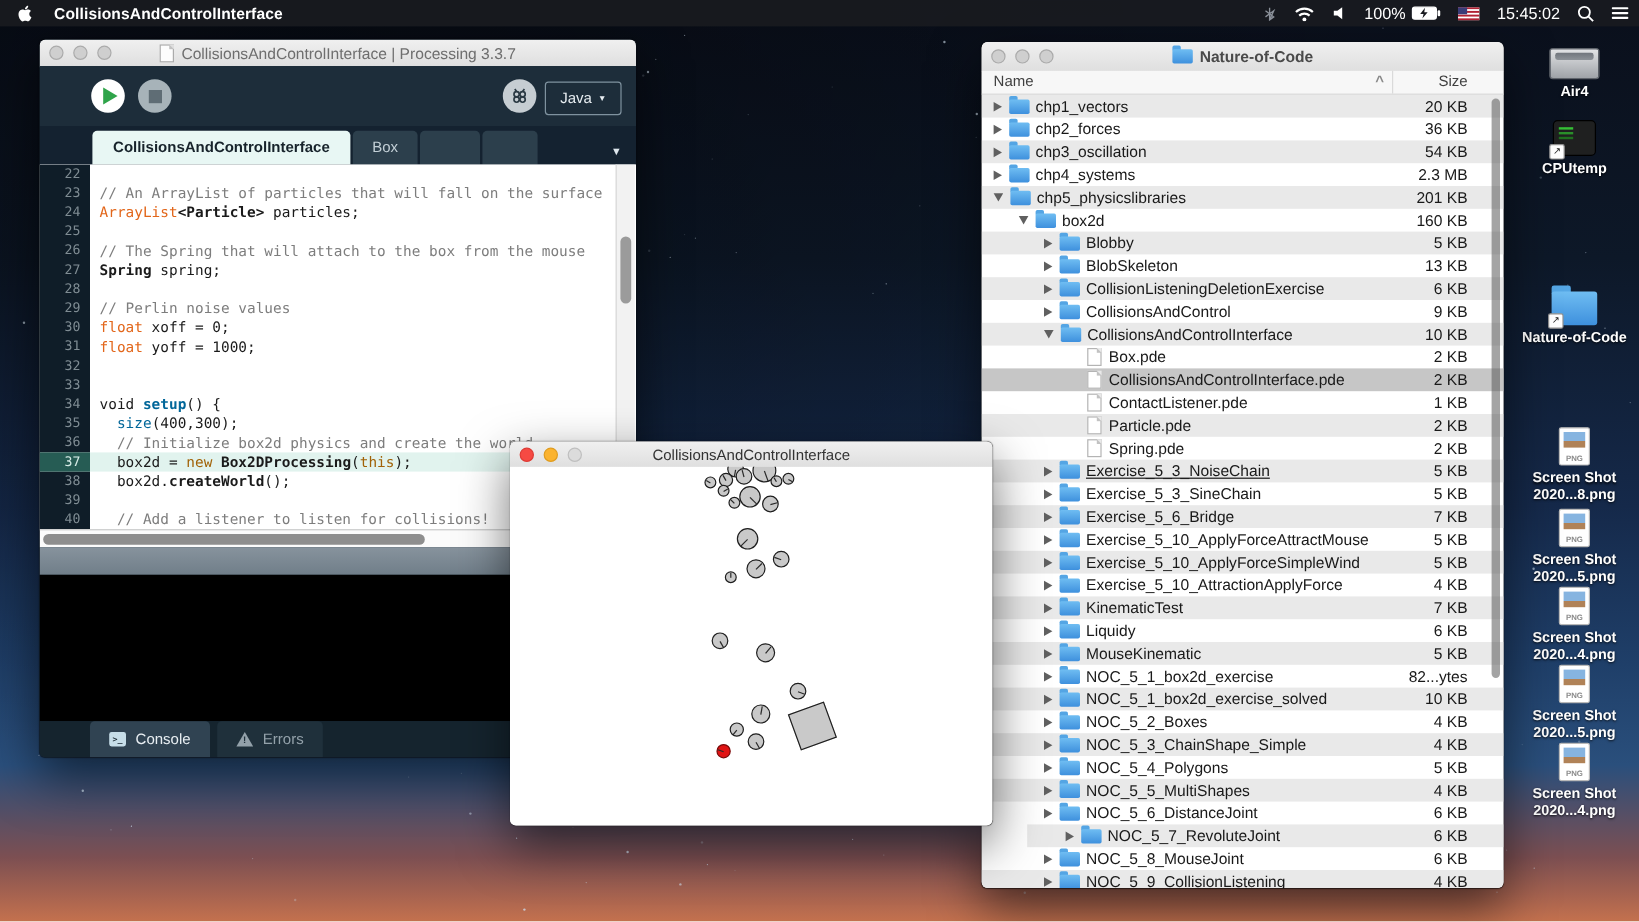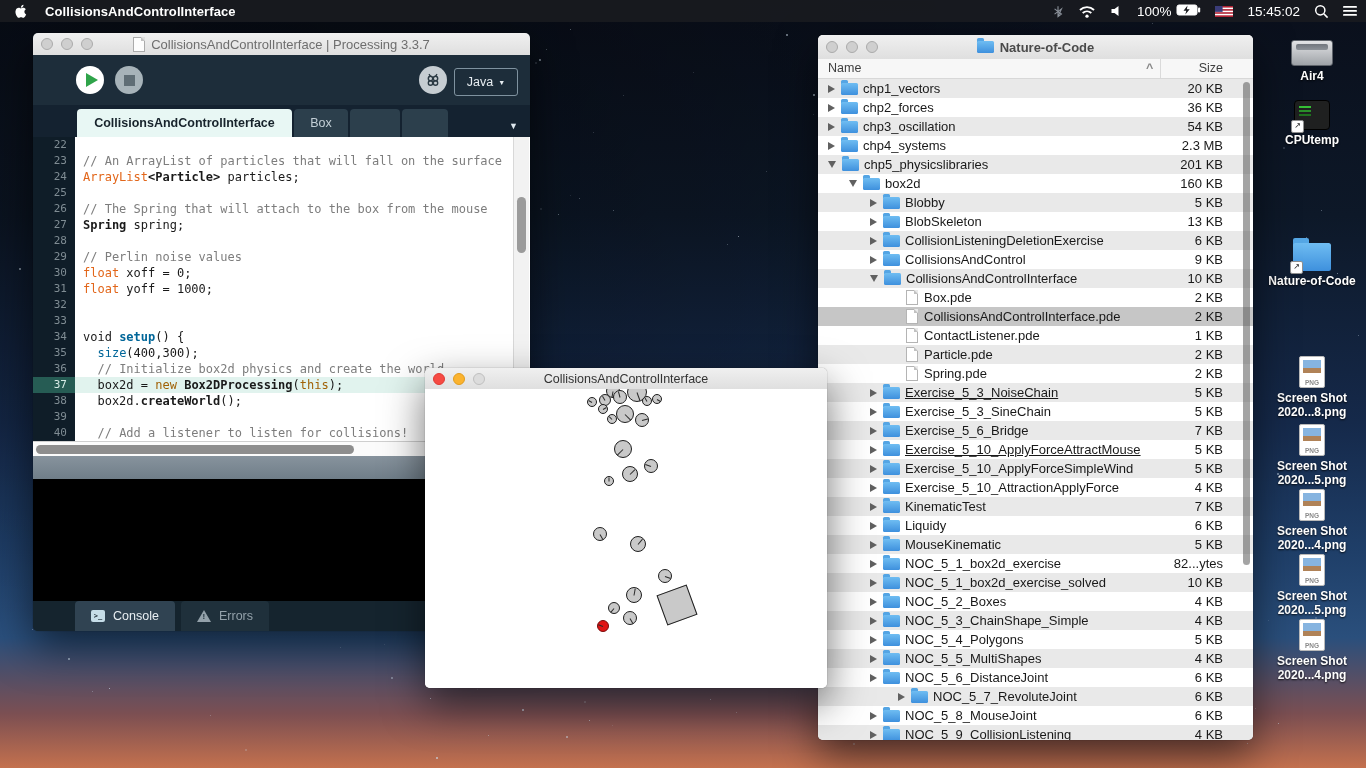"100%" span { align-items: flex-start -> center }
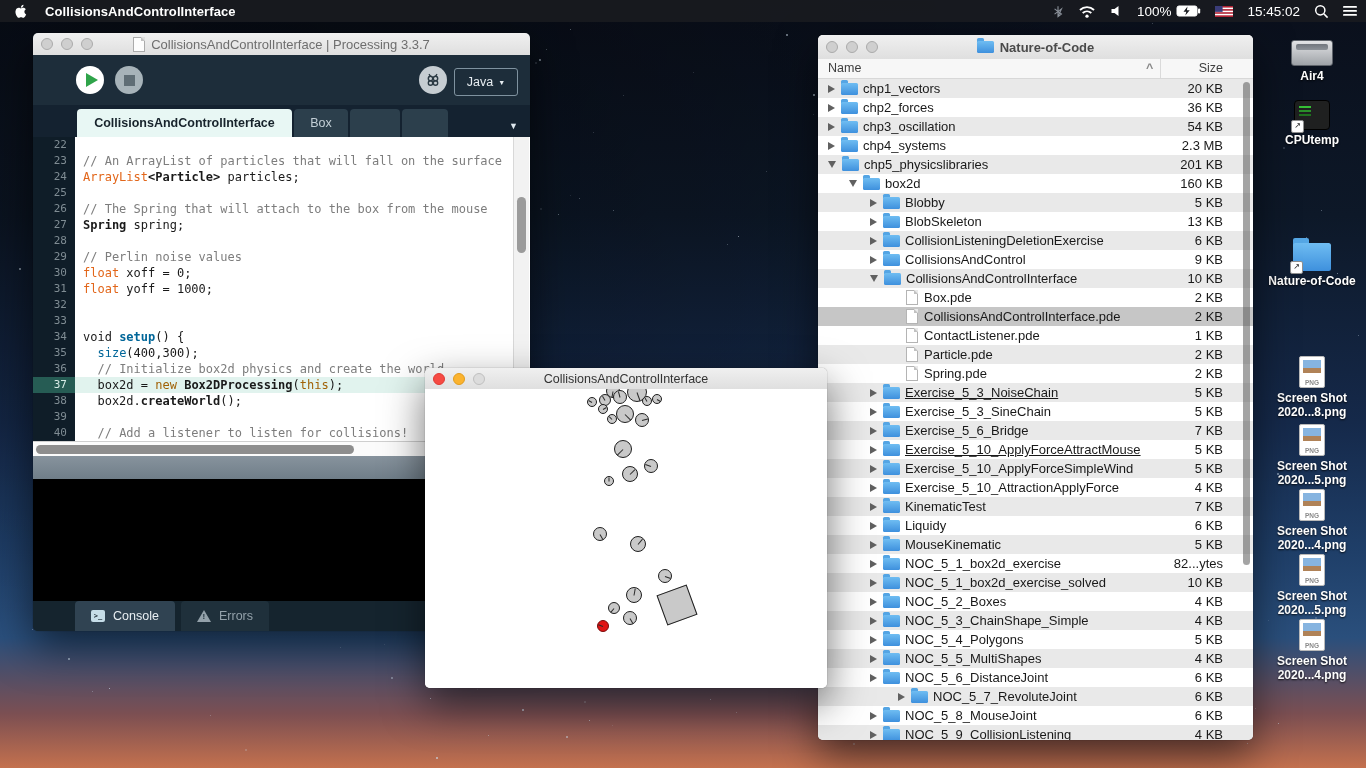"Exercise_5_10_ApplyForceAttractMouse" div.frow { text-decoration: underline -> none }
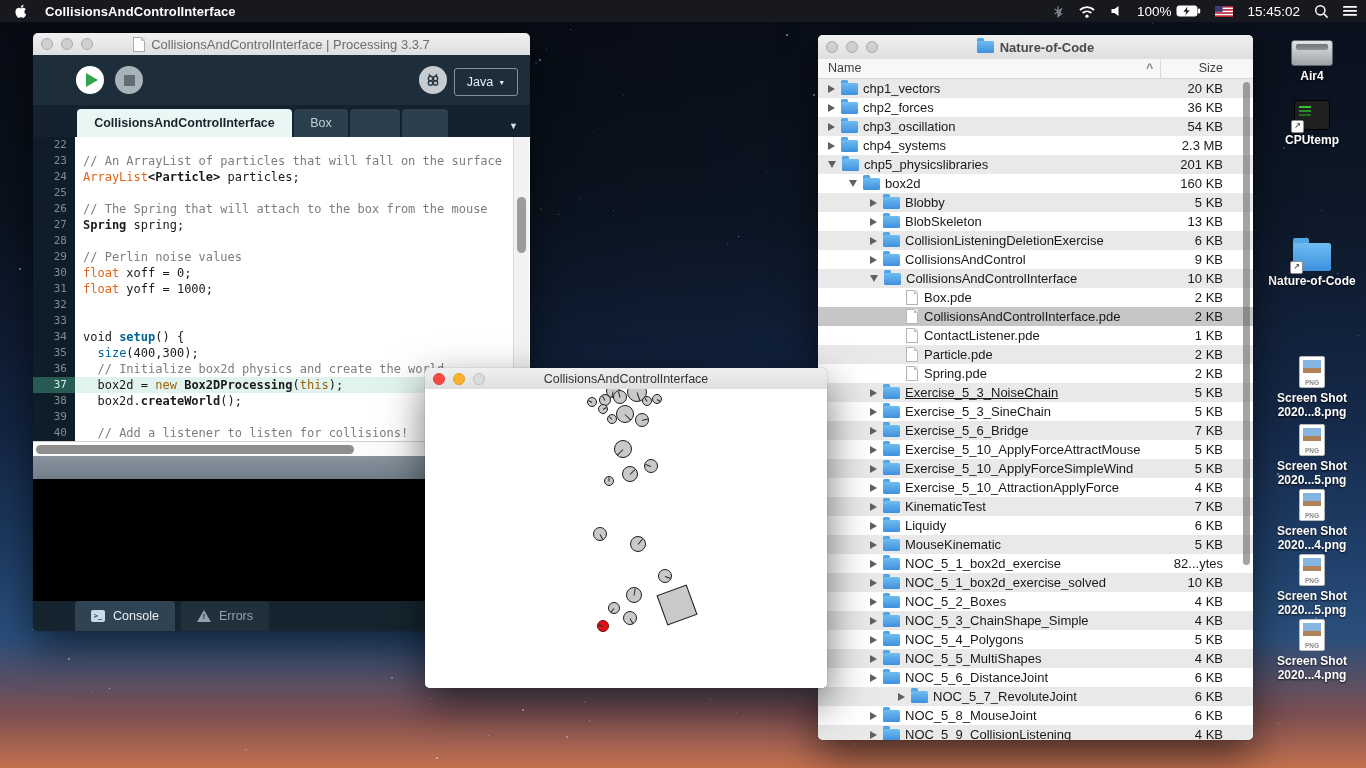"NOC_5_7_RevoluteJoint" div.frow { margin-left: none -> 38px; padding-left: 80px -> 32px }
